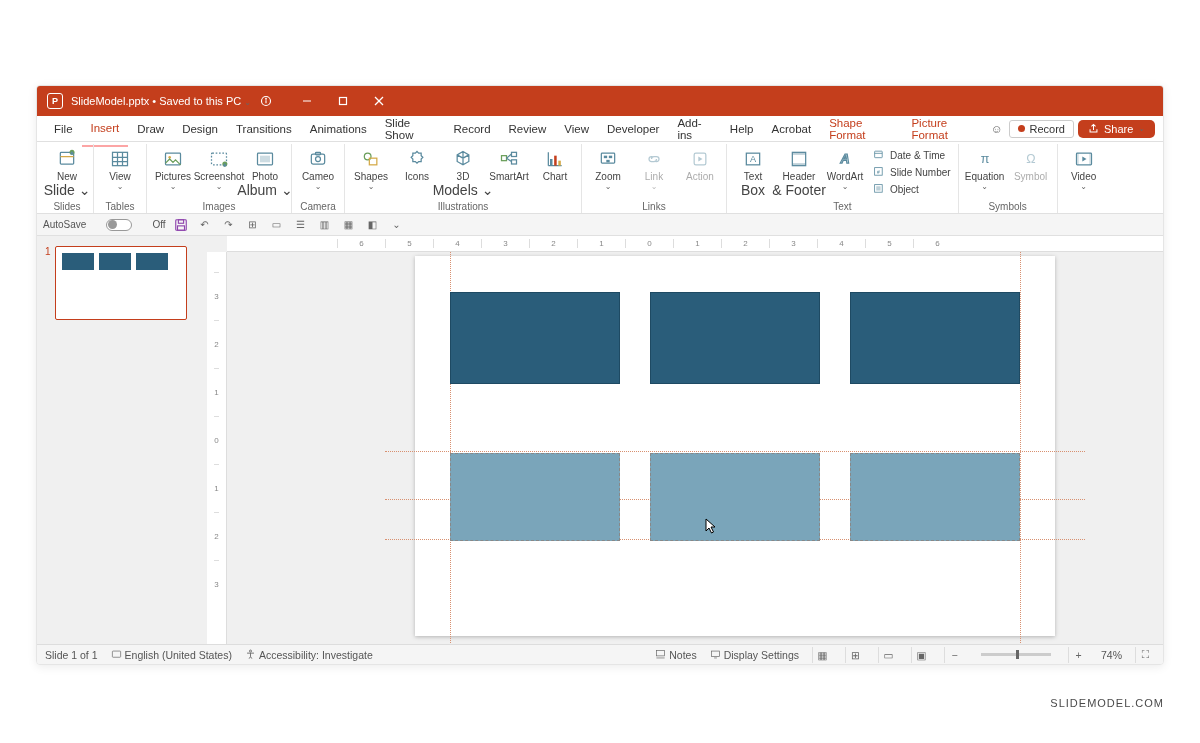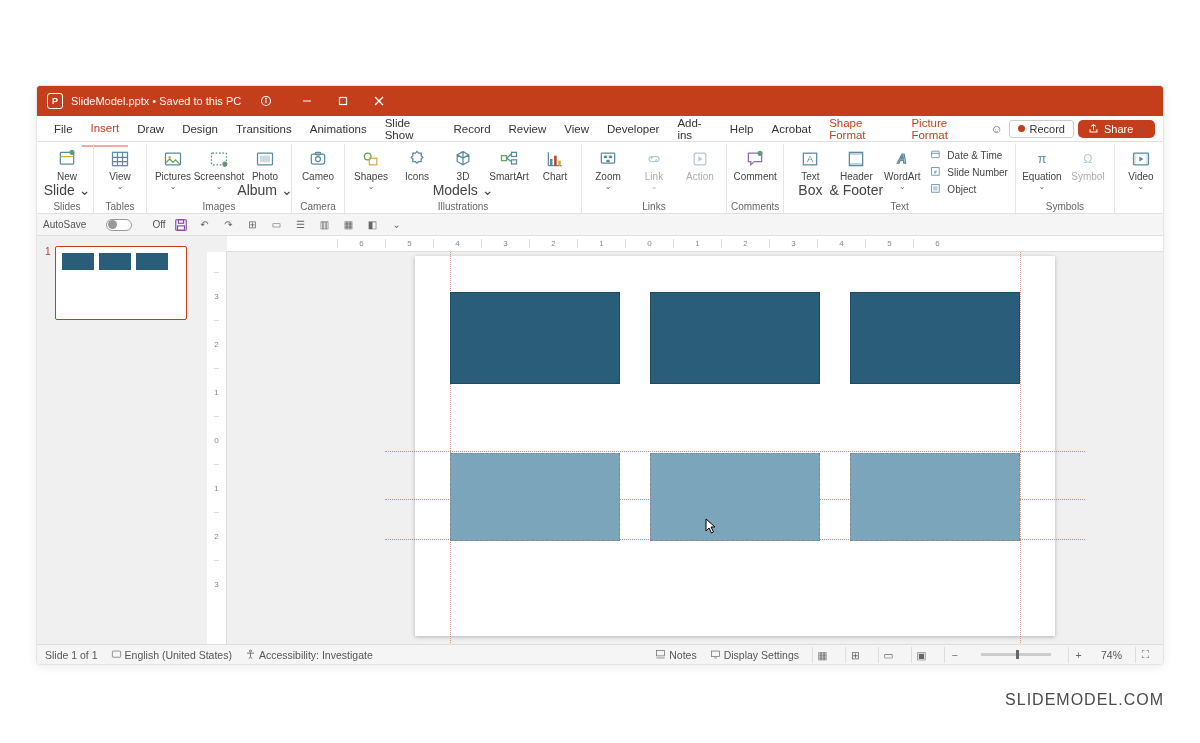"Comment" div.rib-group { html: <div> <div> <div> <div> <svg> <path></path> <circle></circle> <text>+</text> </svg> </div> <div>Comment</div> </div> </div> <div>Comments</div> </div> -> none }
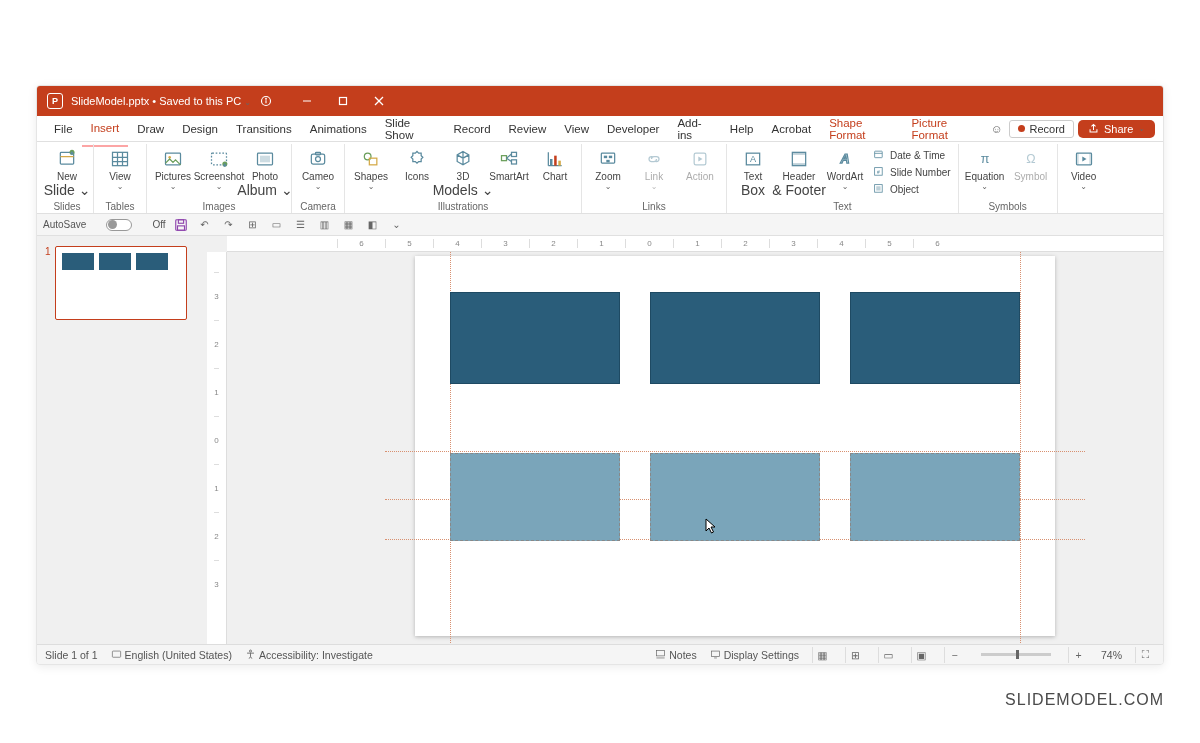"SLIDEMODEL.COM" .watermark { font-size: 16px -> 11px }
